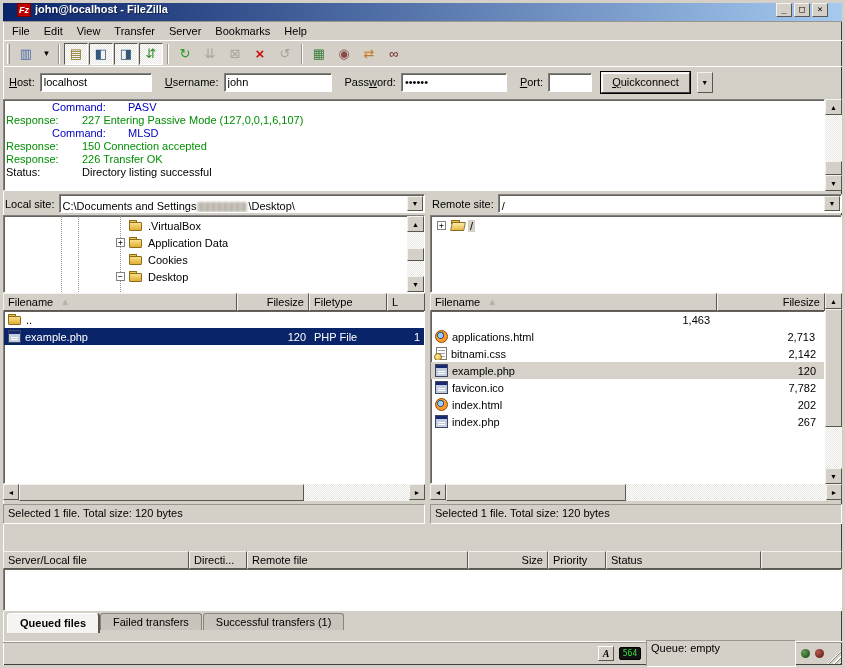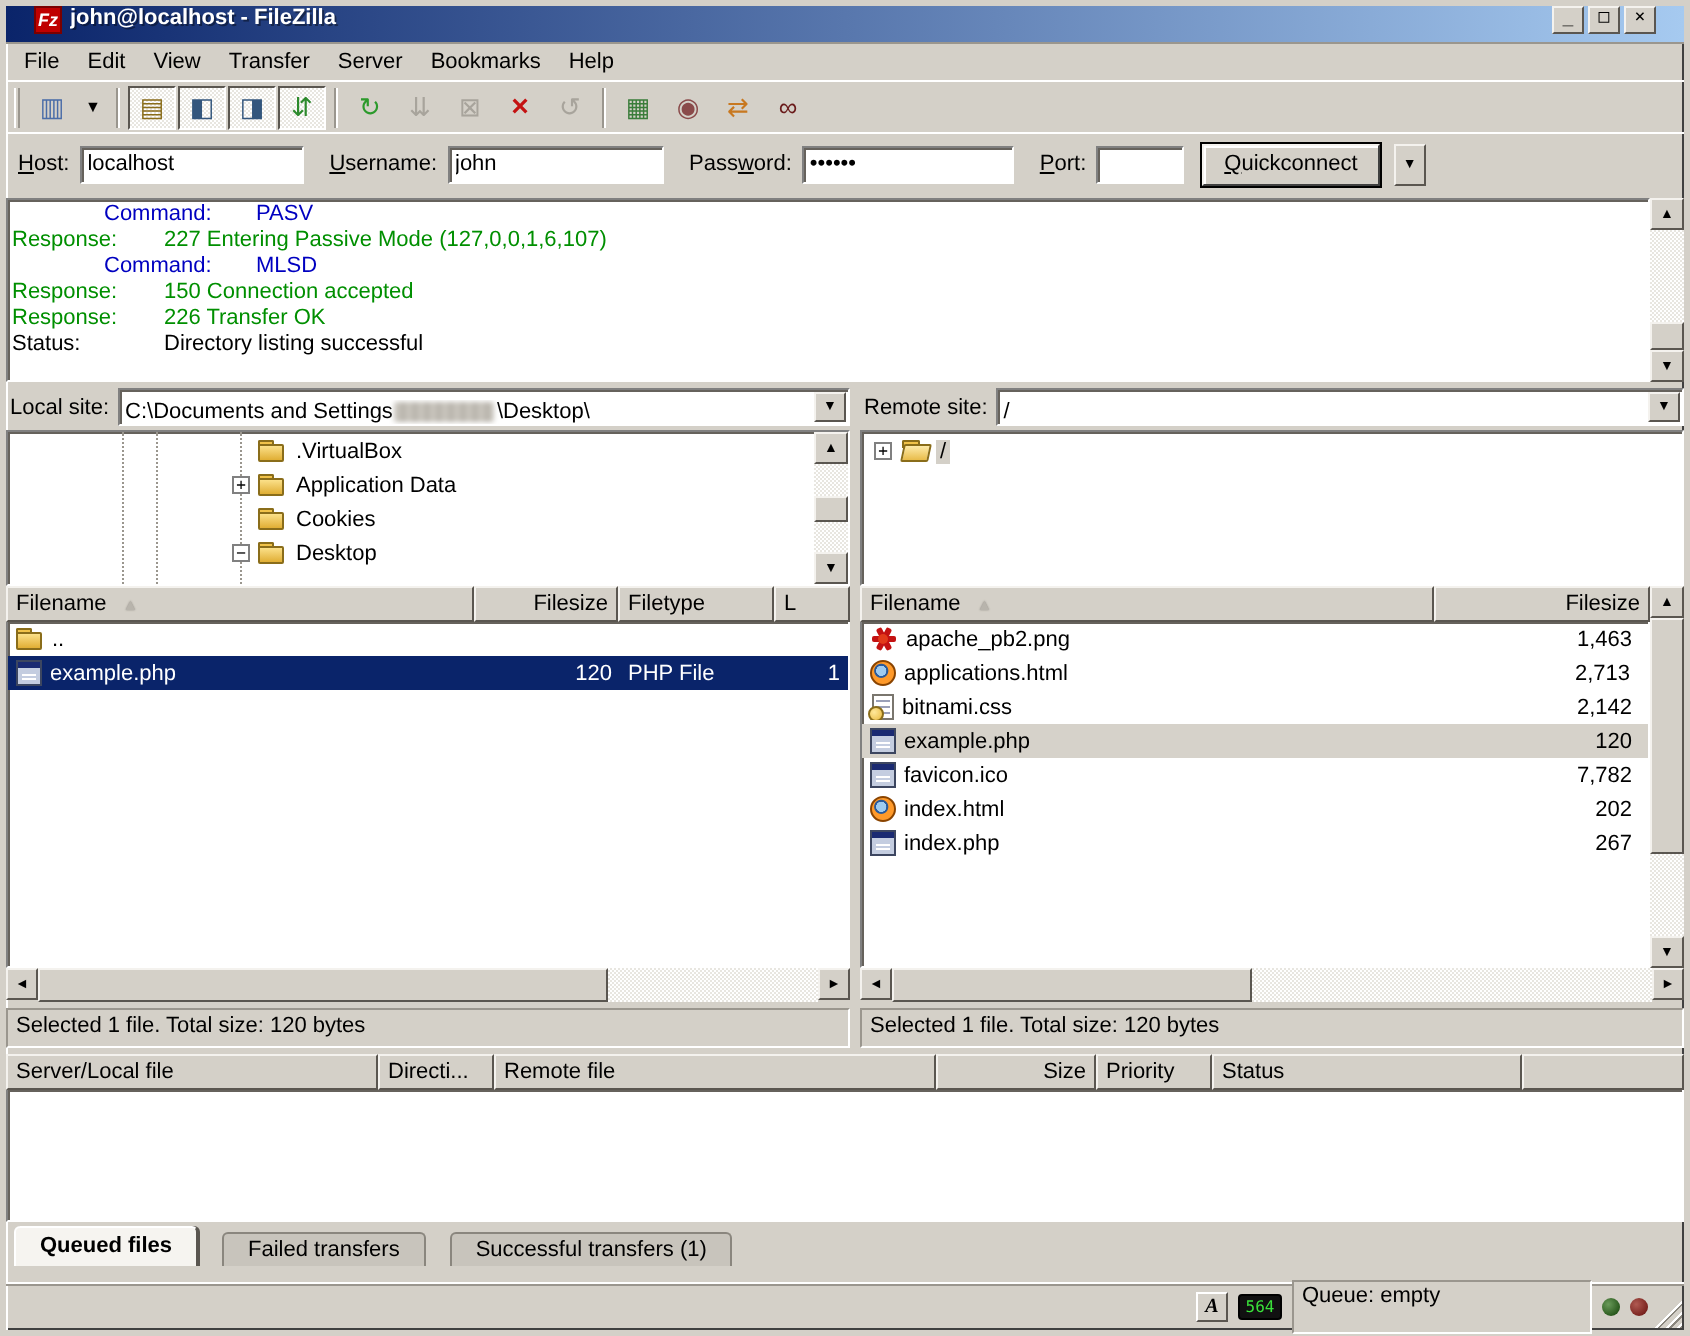"apache_pb2.png" div.cell { html: <div> <span> <i></i> <i></i> <i></i> </span> <span>apache_pb2.png</span> </div> -> none }
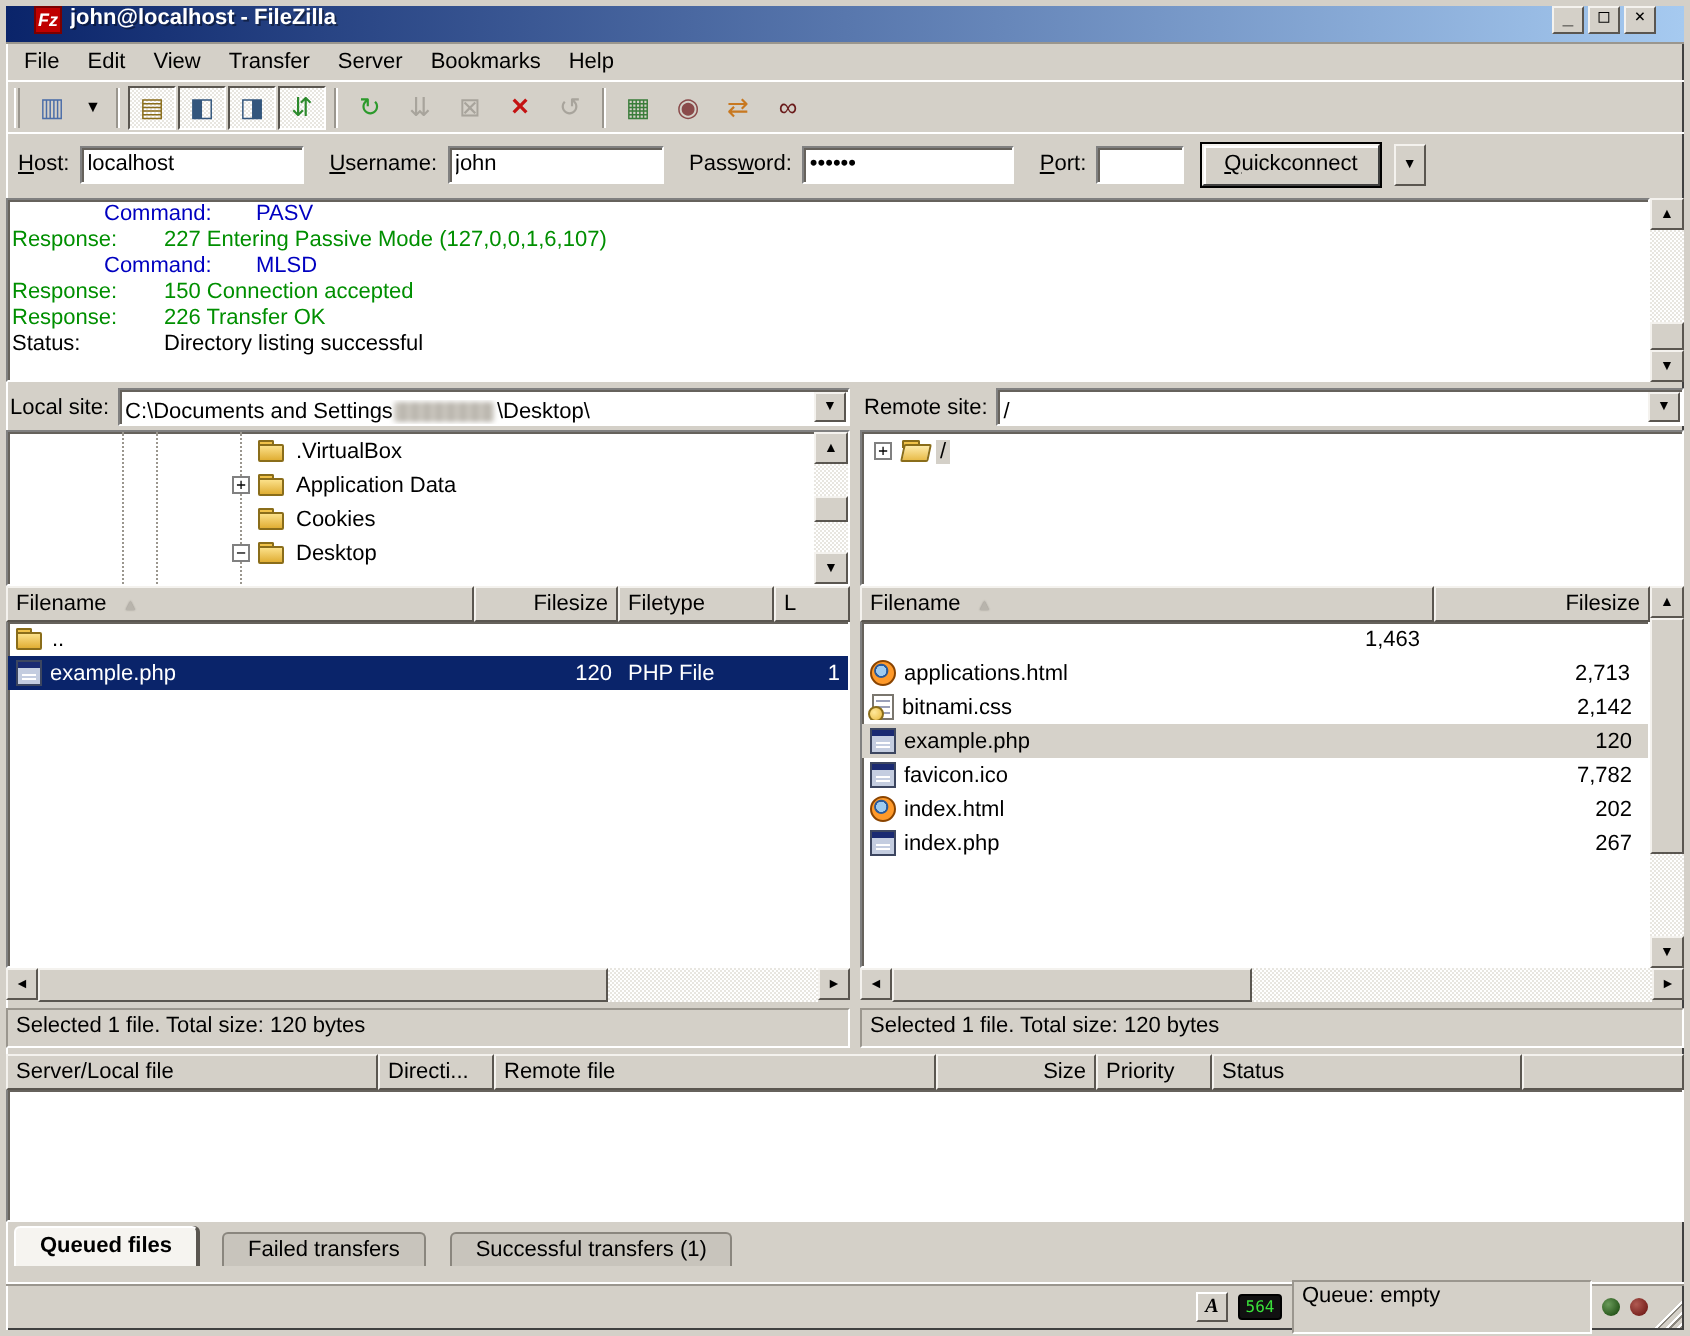"Server/Local file" .qgrid { margin-top: none -> 24px }
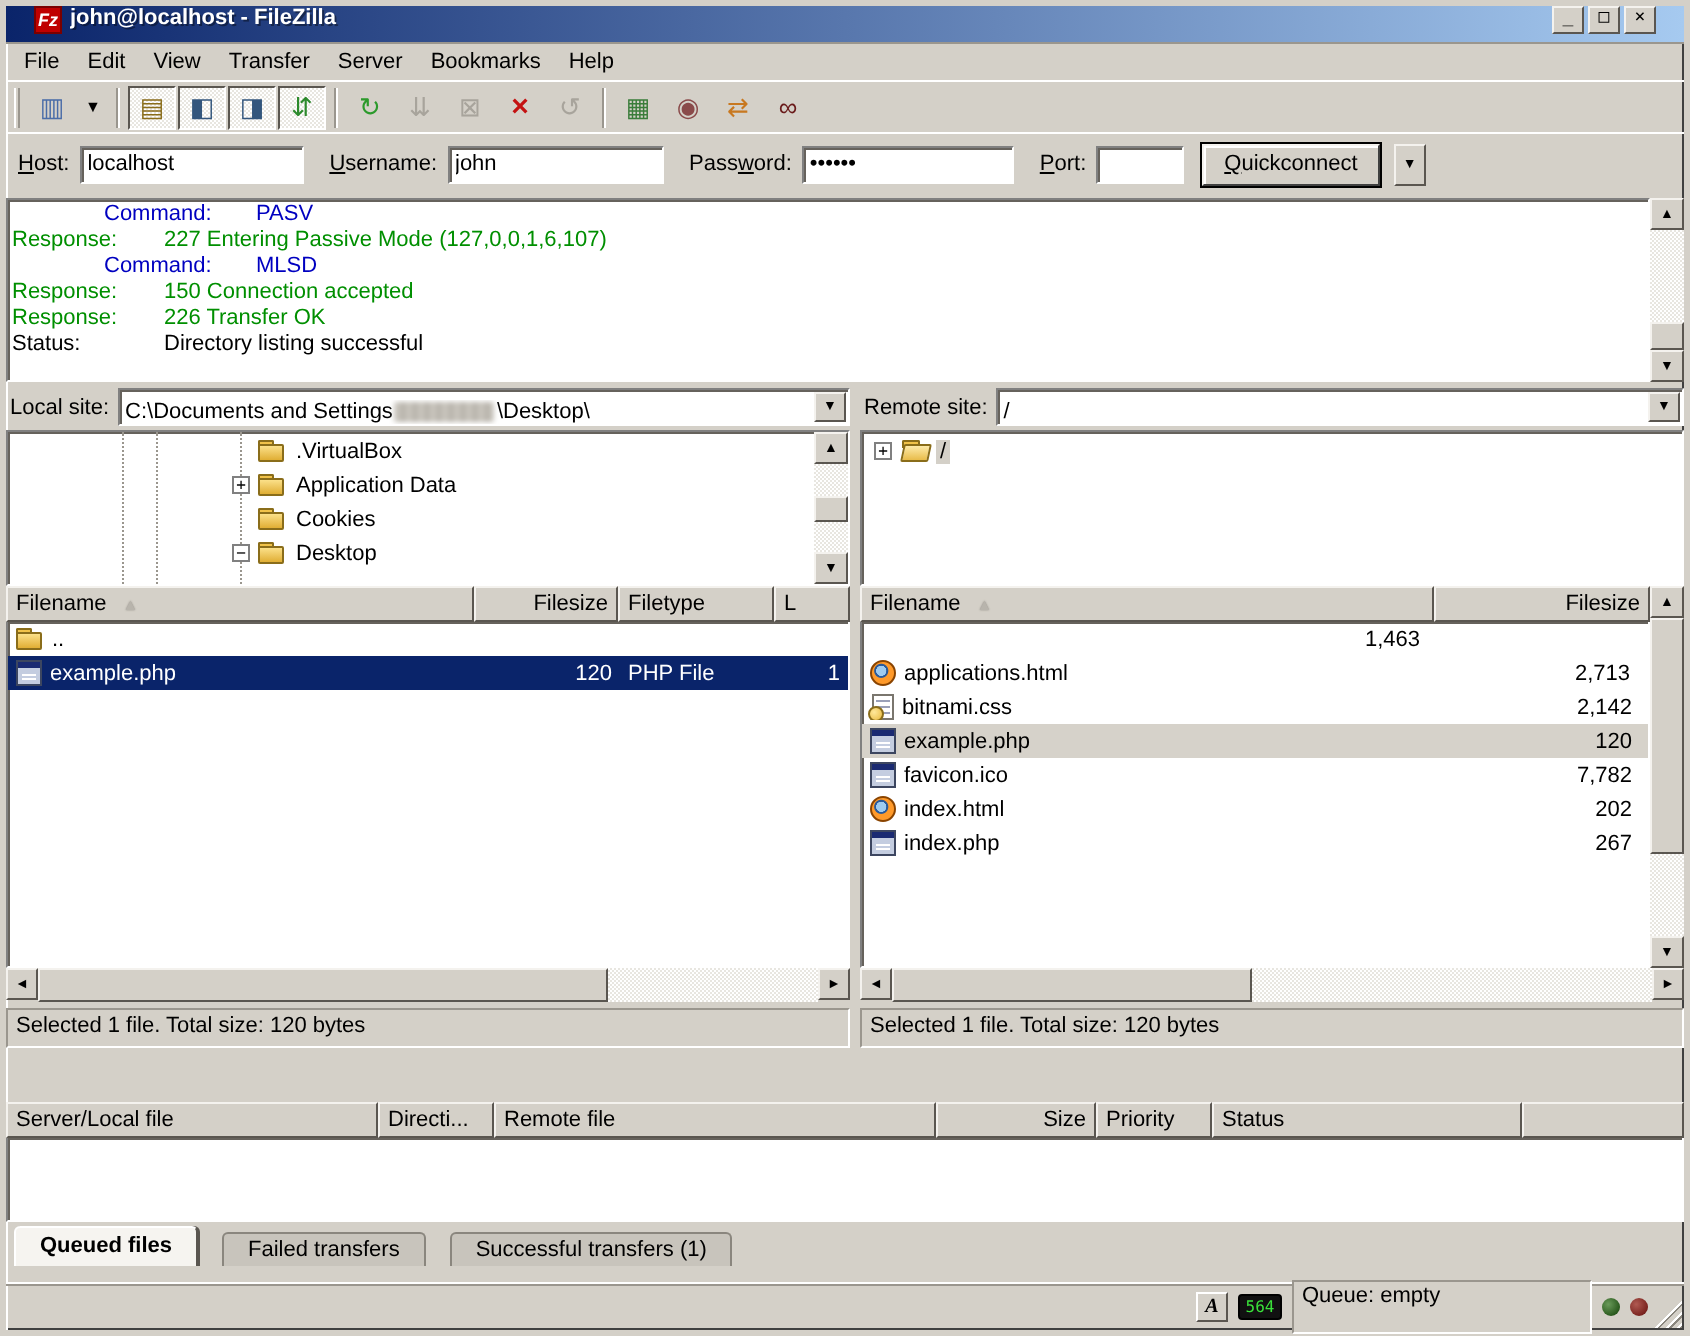"Queued files" .tab-row { align-items: flex-end -> none; gap: 12px -> 1px }
